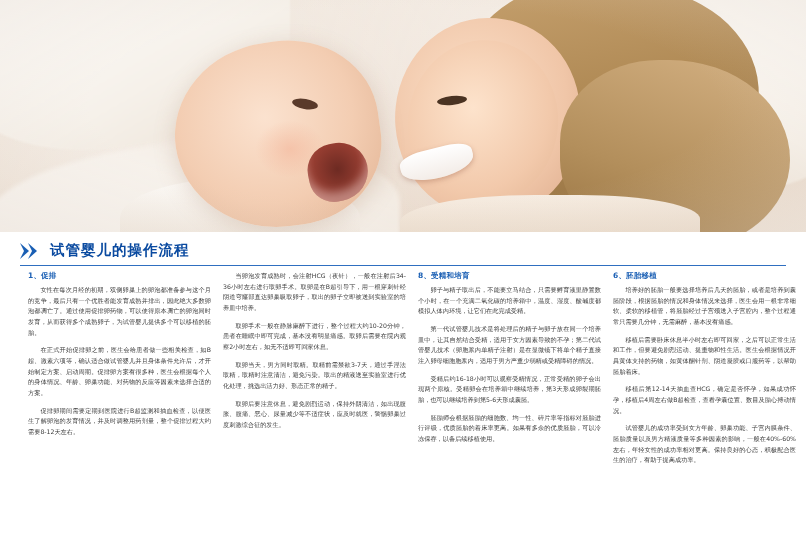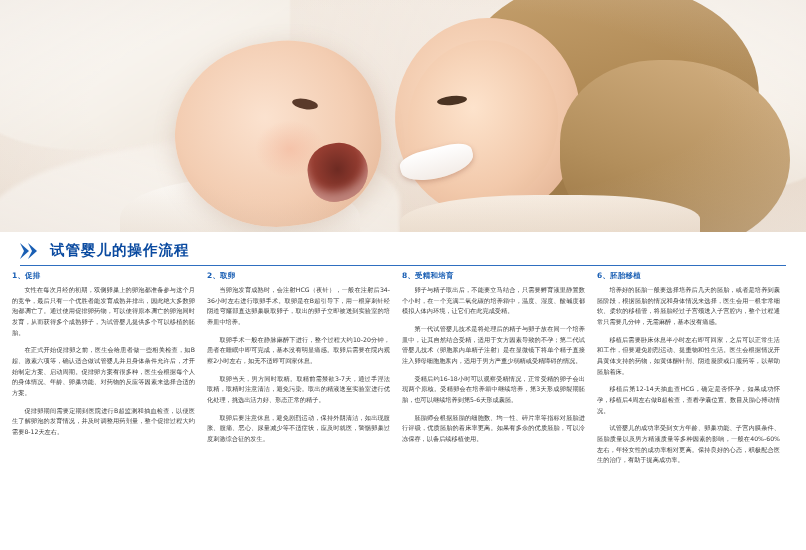"1、促排" .columns { left: 12px -> 28px }
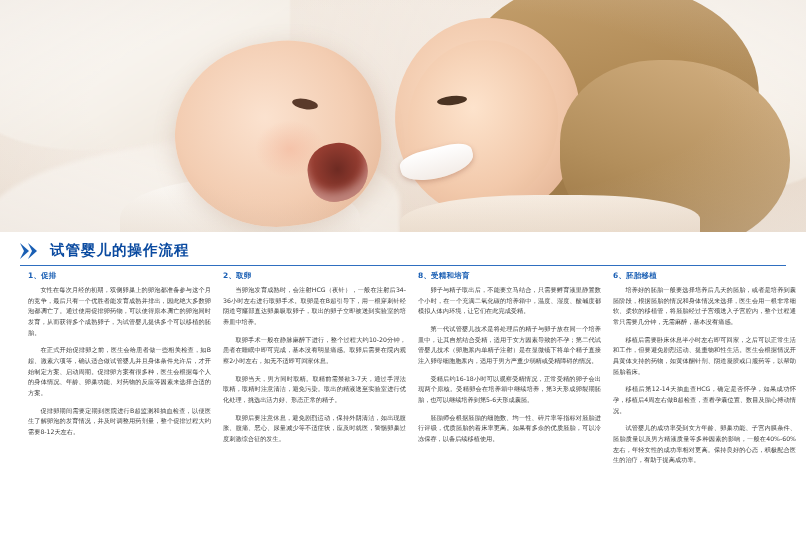"2、取卵" div.col-head { html: <div>2、取卵</div> -> none }
